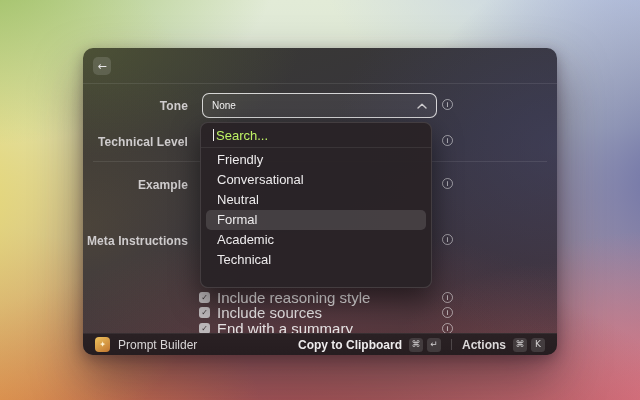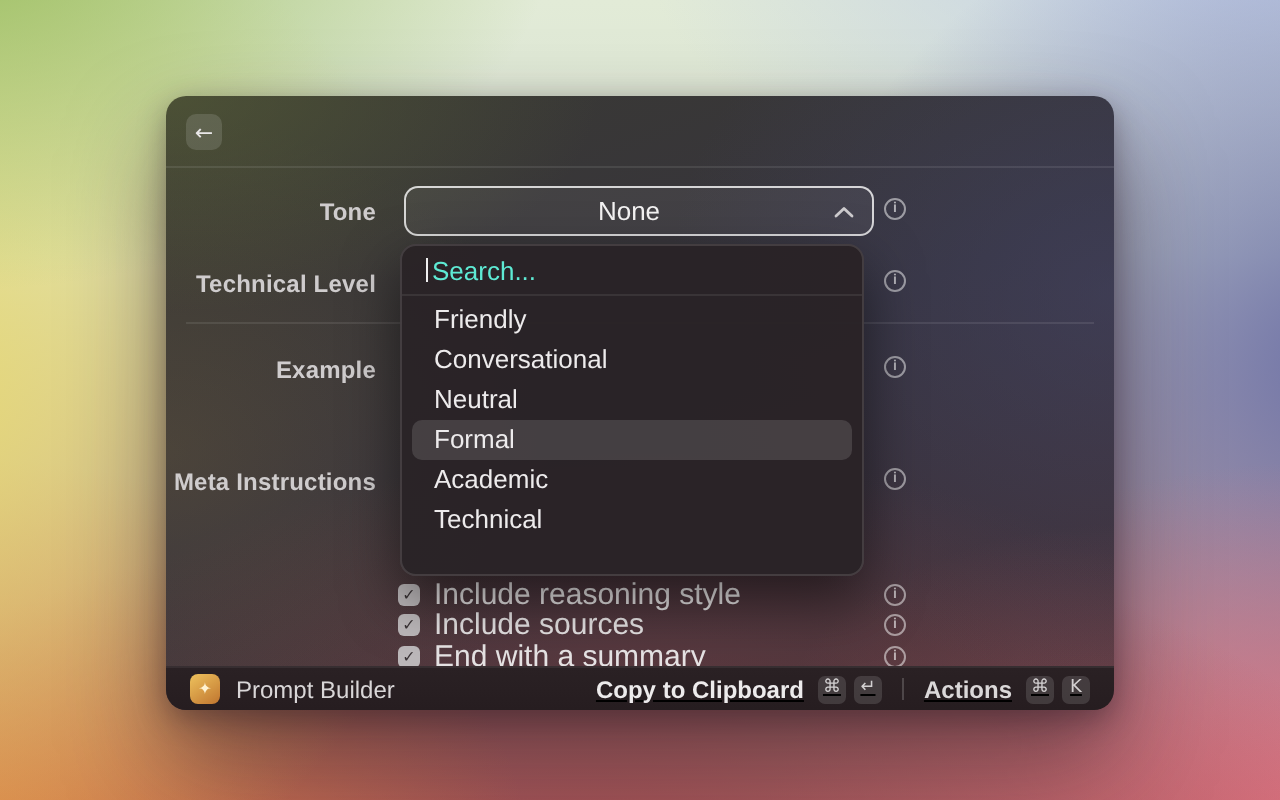"None" .select-value { font-size: 13px -> 10px; text-align: center -> none }
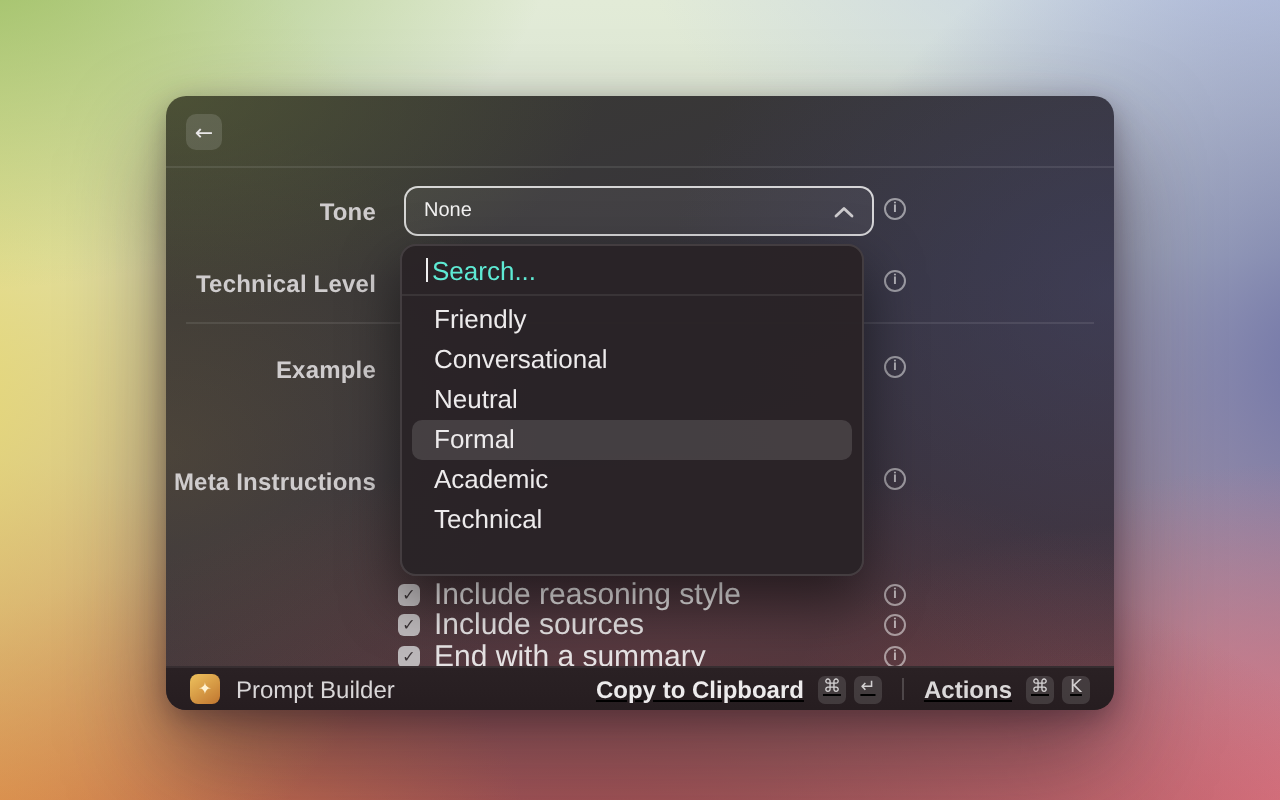"Search..." .search-placeholder { color: #5eead4 -> #bef264 }
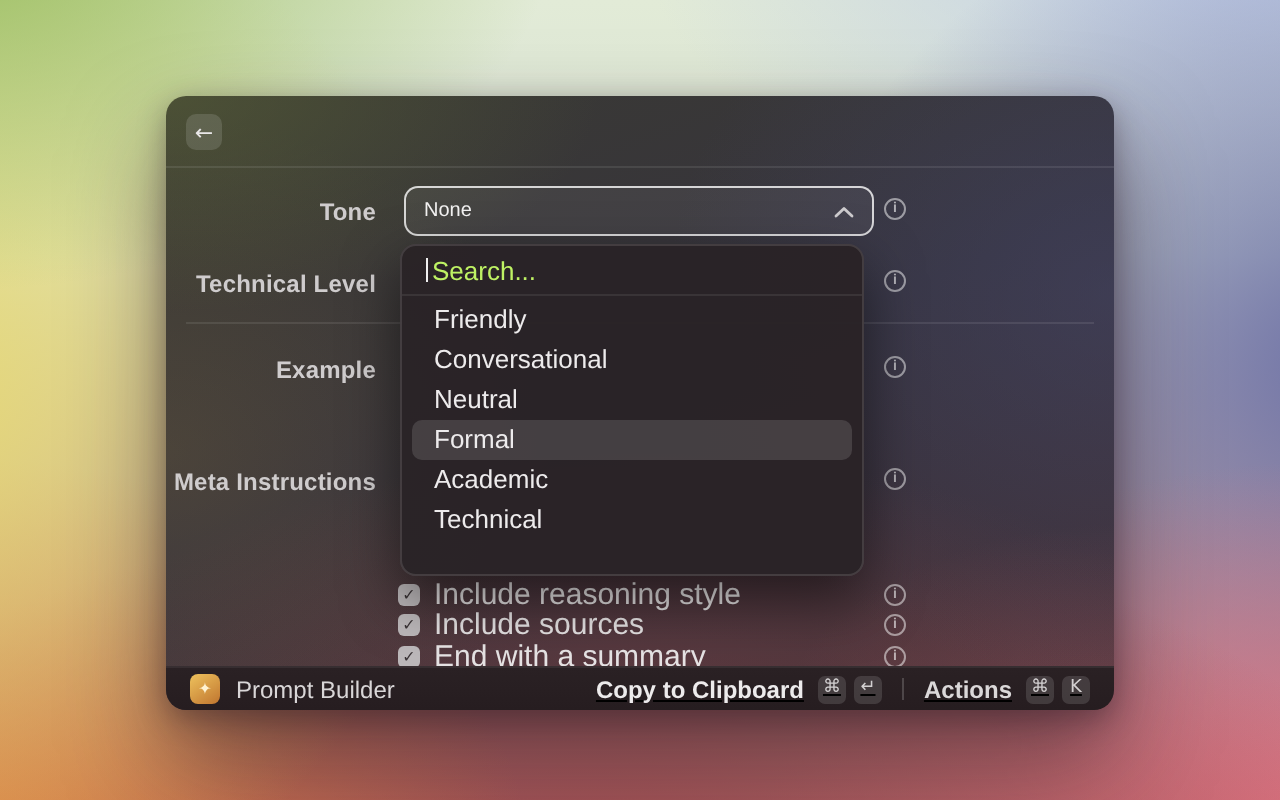"Copy to Clipboard" .footer-right { text-decoration: underline -> none }
